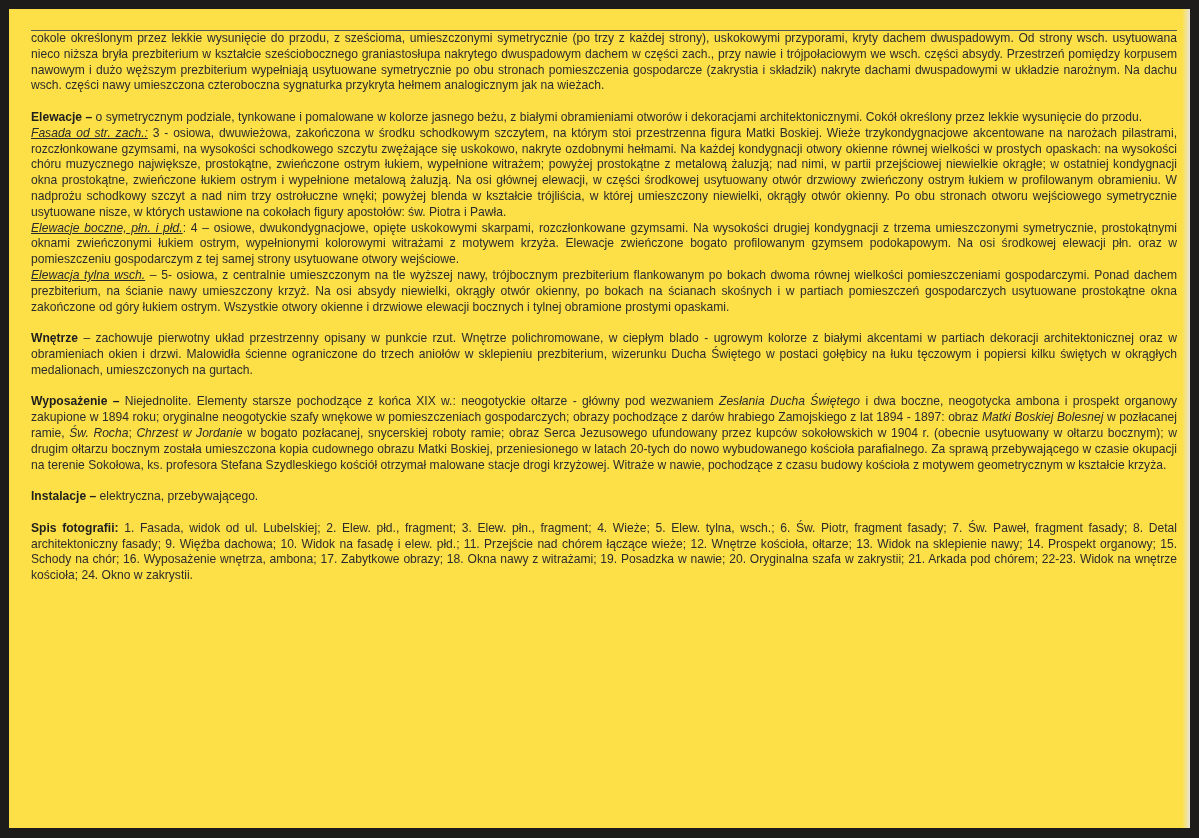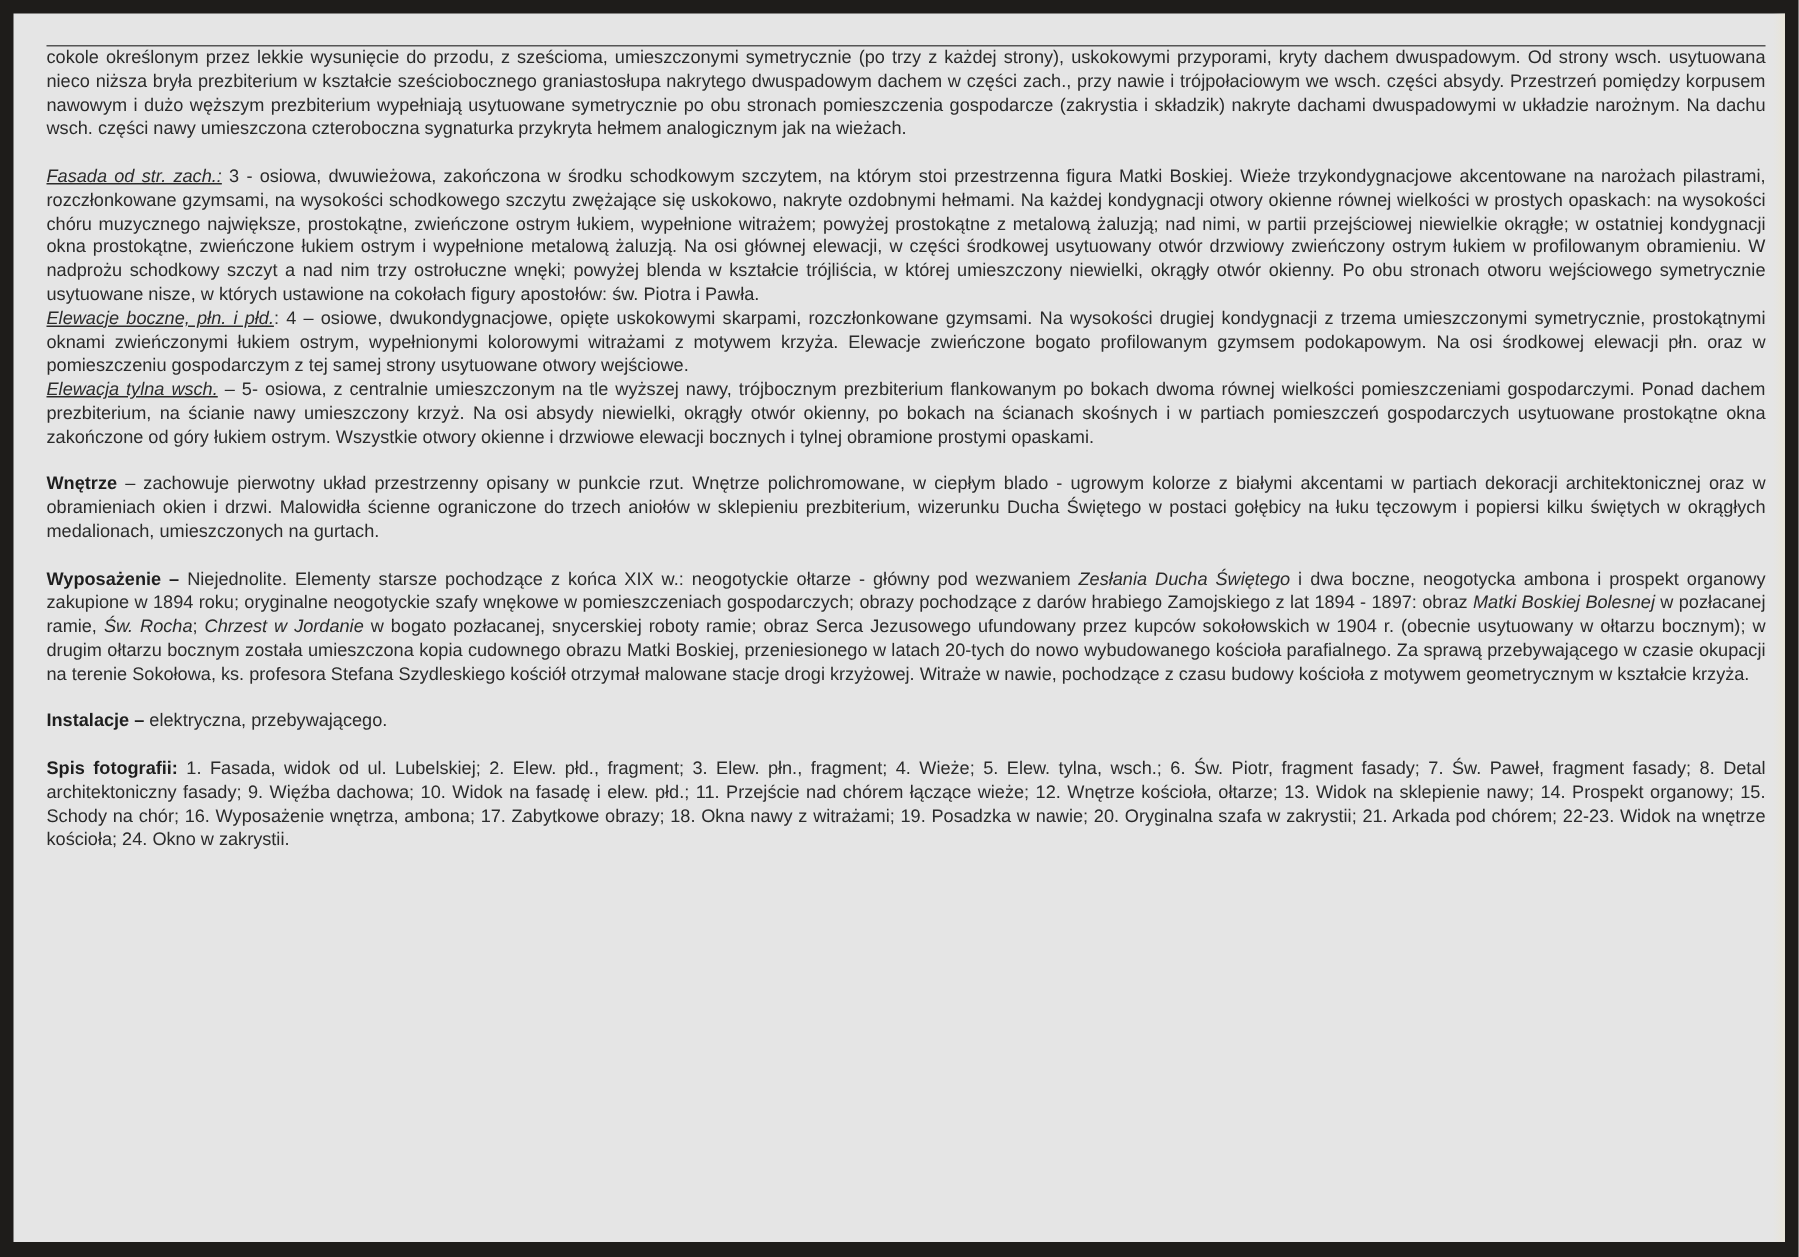"cokole określonym przez lekkie" .page { background: #e5e5e5 -> #fde047 }
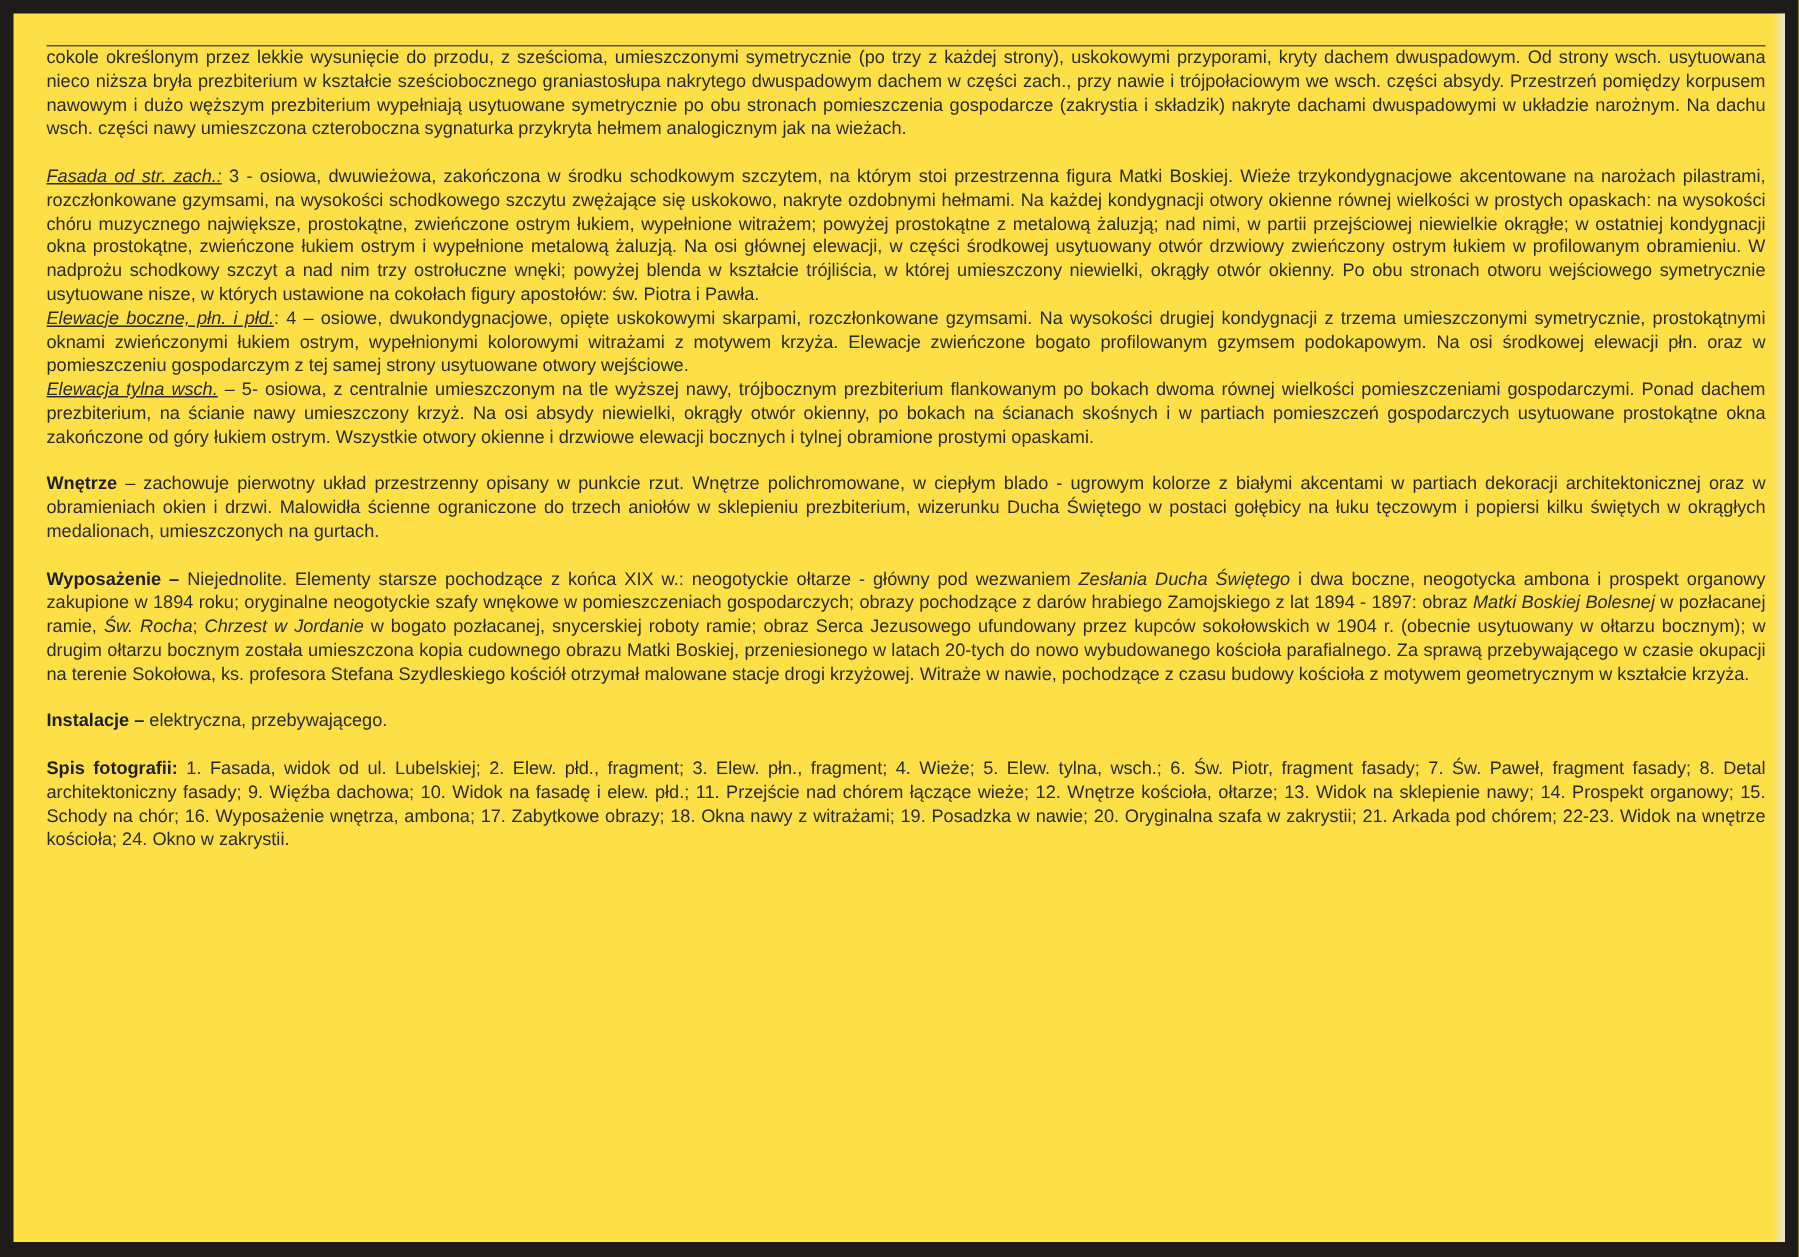"Elewacje – o symetrycznym podziale," p.para { html: none -> <p><span>Elewacje –</span><span> o symetrycznym podziale, tynkowane i pomalowane w kolorze jasnego beżu, z białymi obramieniami otworów i dekoracjami architektonicznymi. Cokół określony przez lekkie wysunięcie do przodu.</span></p> }
